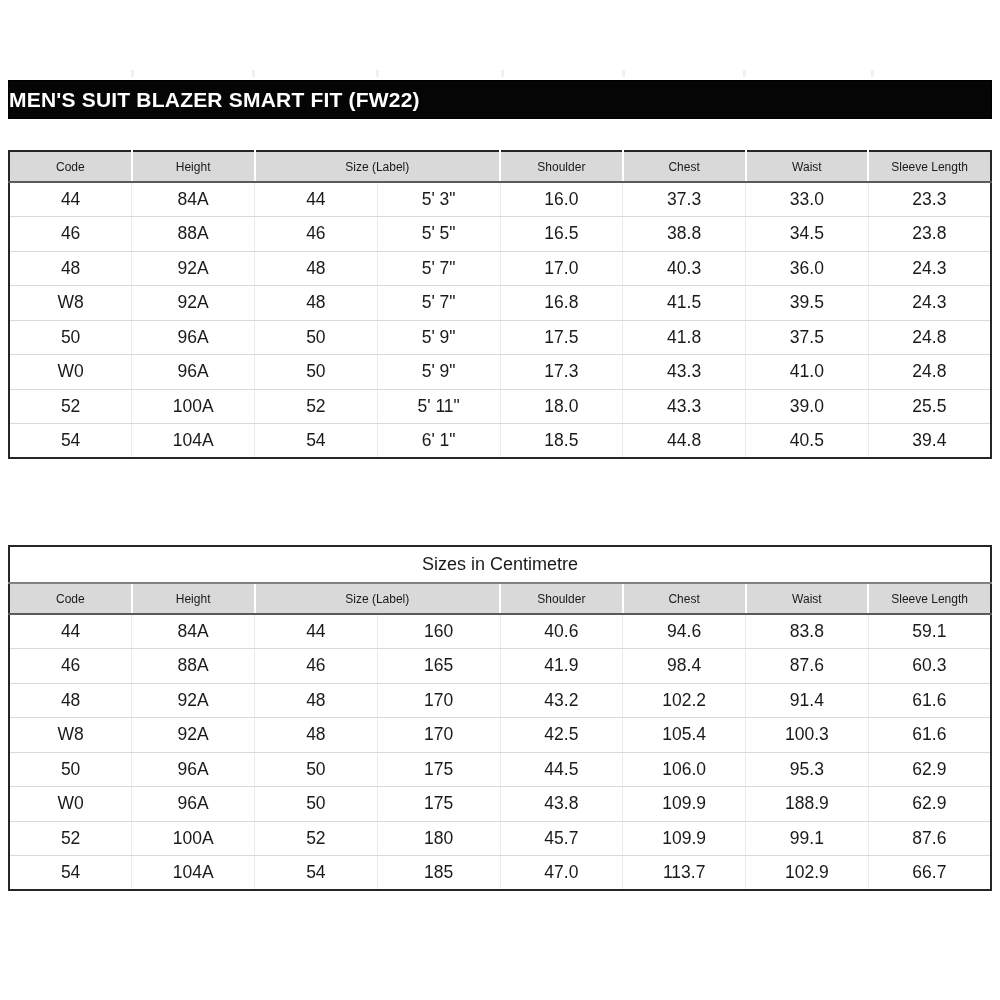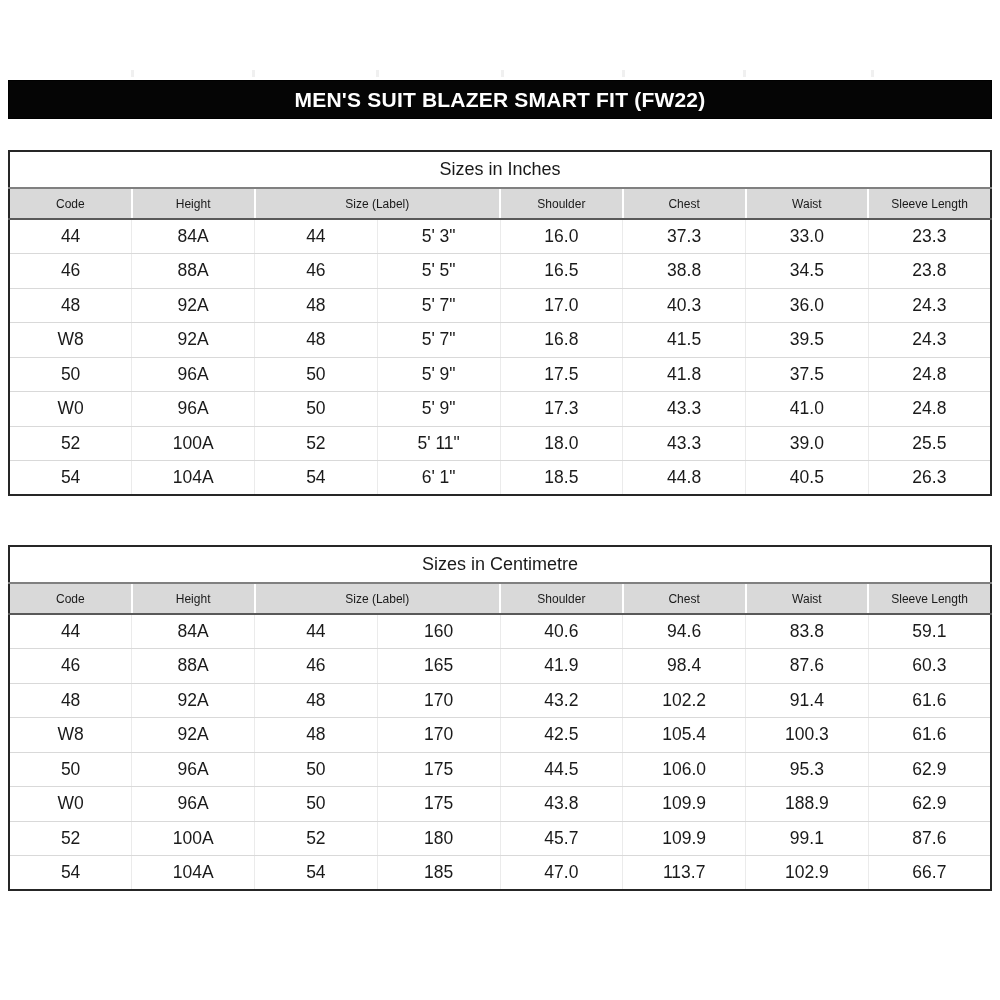"MEN'S SUIT BLAZER SMART FIT" .banner { justify-content: center -> flex-start }
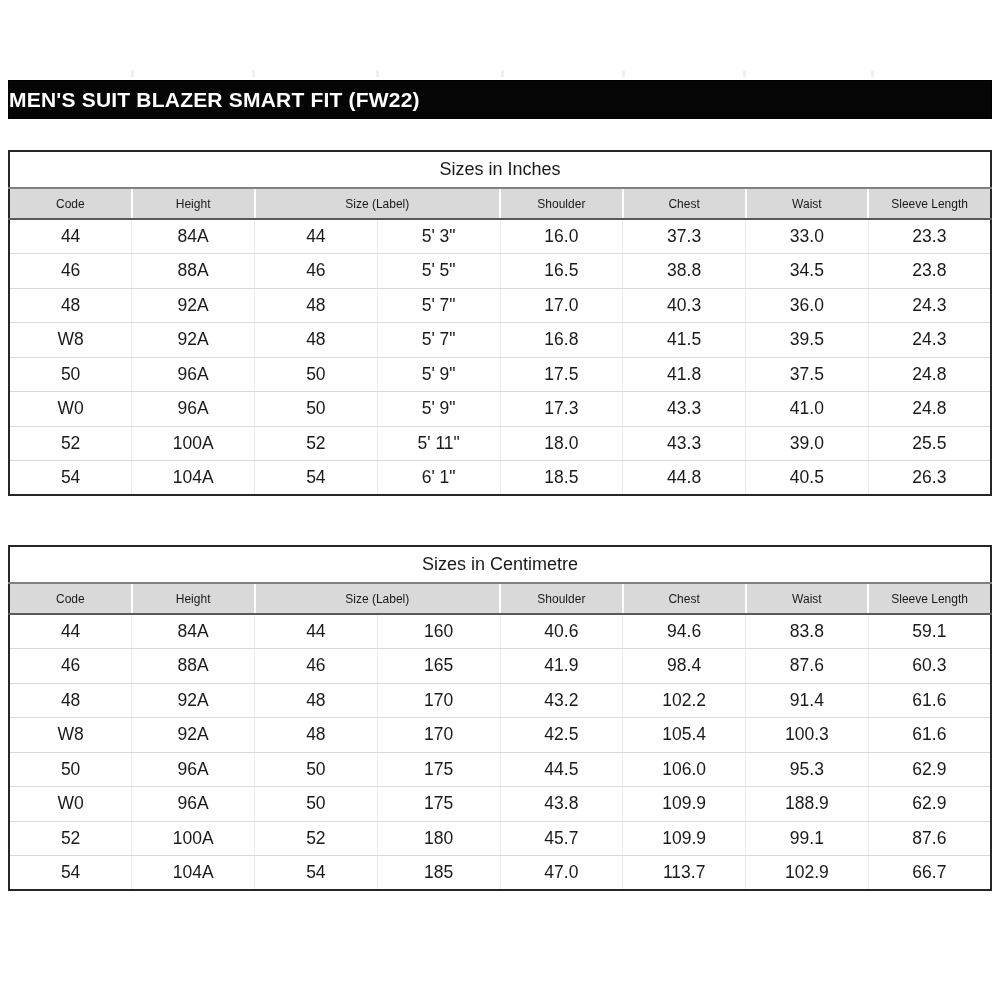"Sizes in Inches" tr.caption-row { html: <tr> <th>Sizes in Inches</th> </tr> -> none }
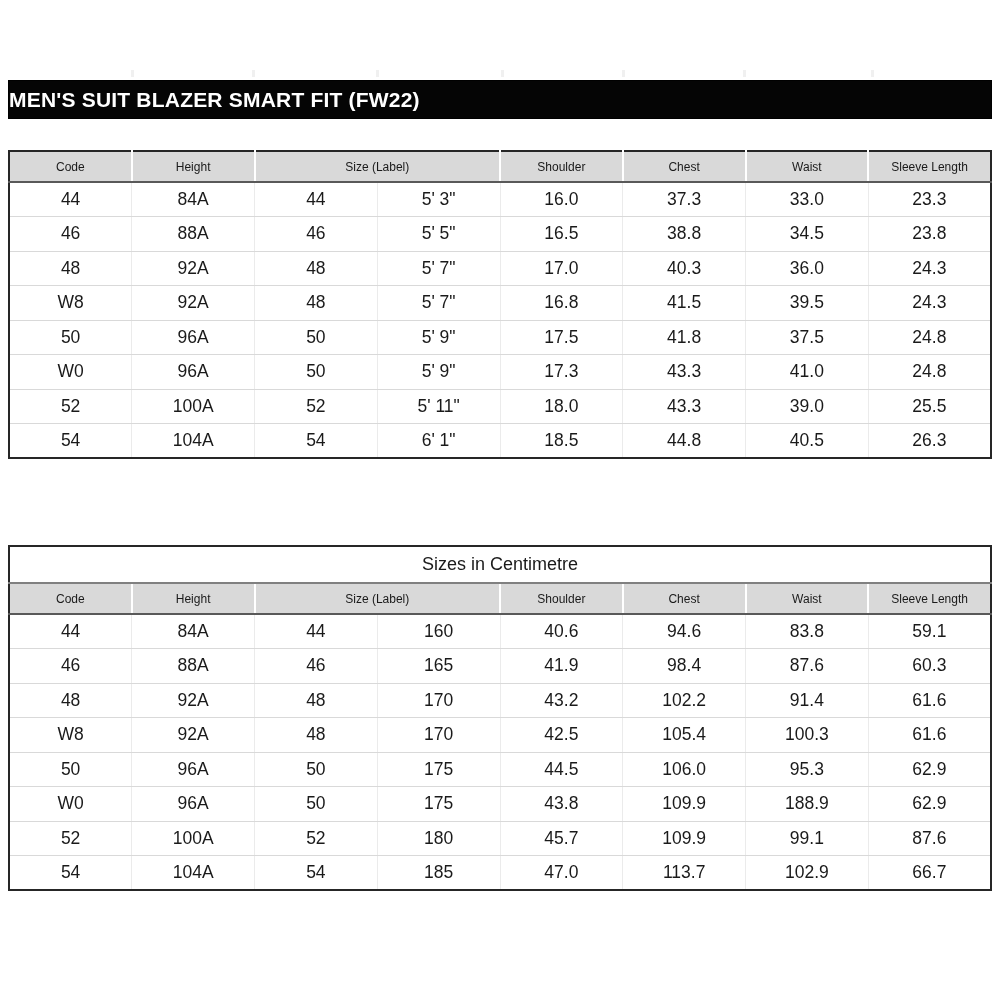"26.3" td { text: 26.3 -> 39.4 }
